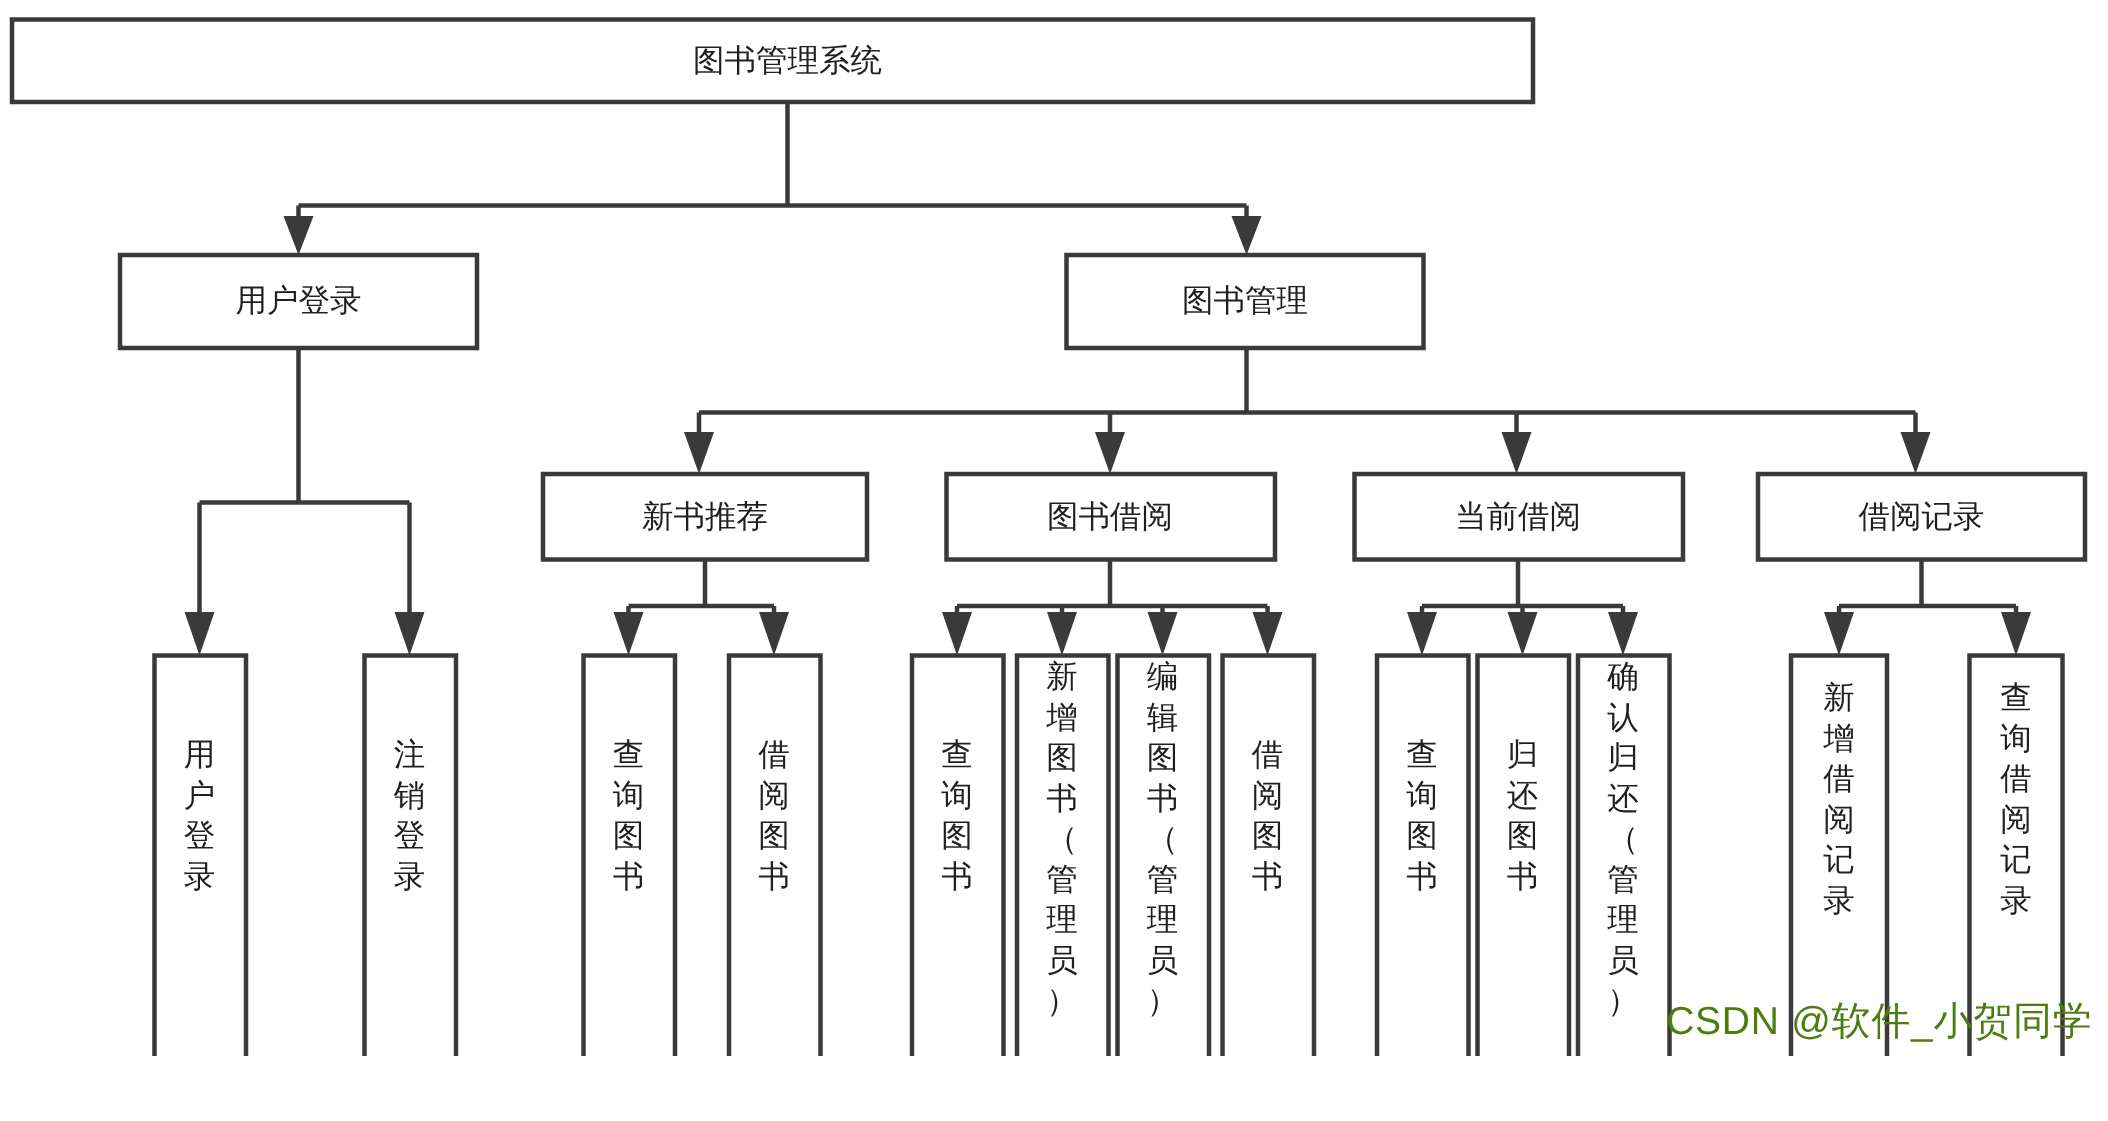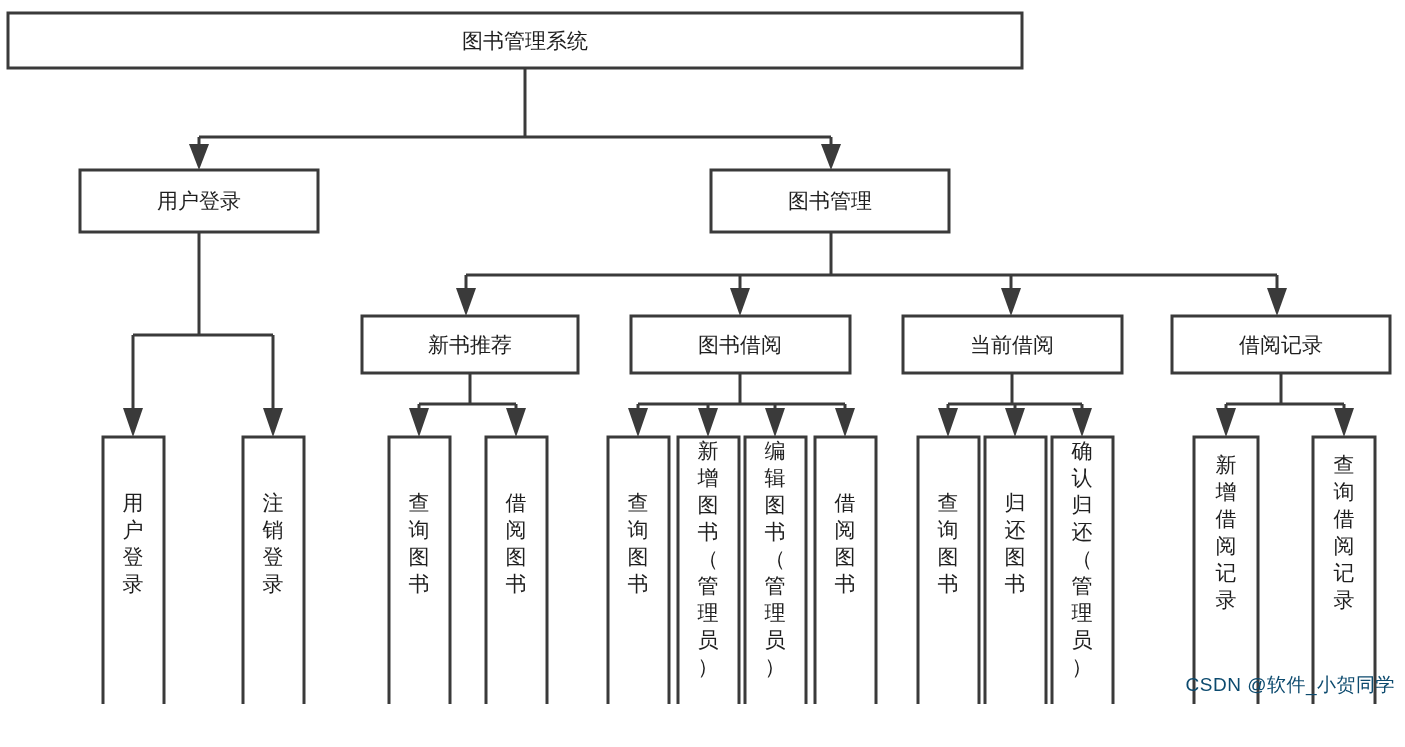"CSDN @软件_小贺同学" .watermark { color: #0c4a6e -> #4d7c0f; font-size: 19px -> 26px }
